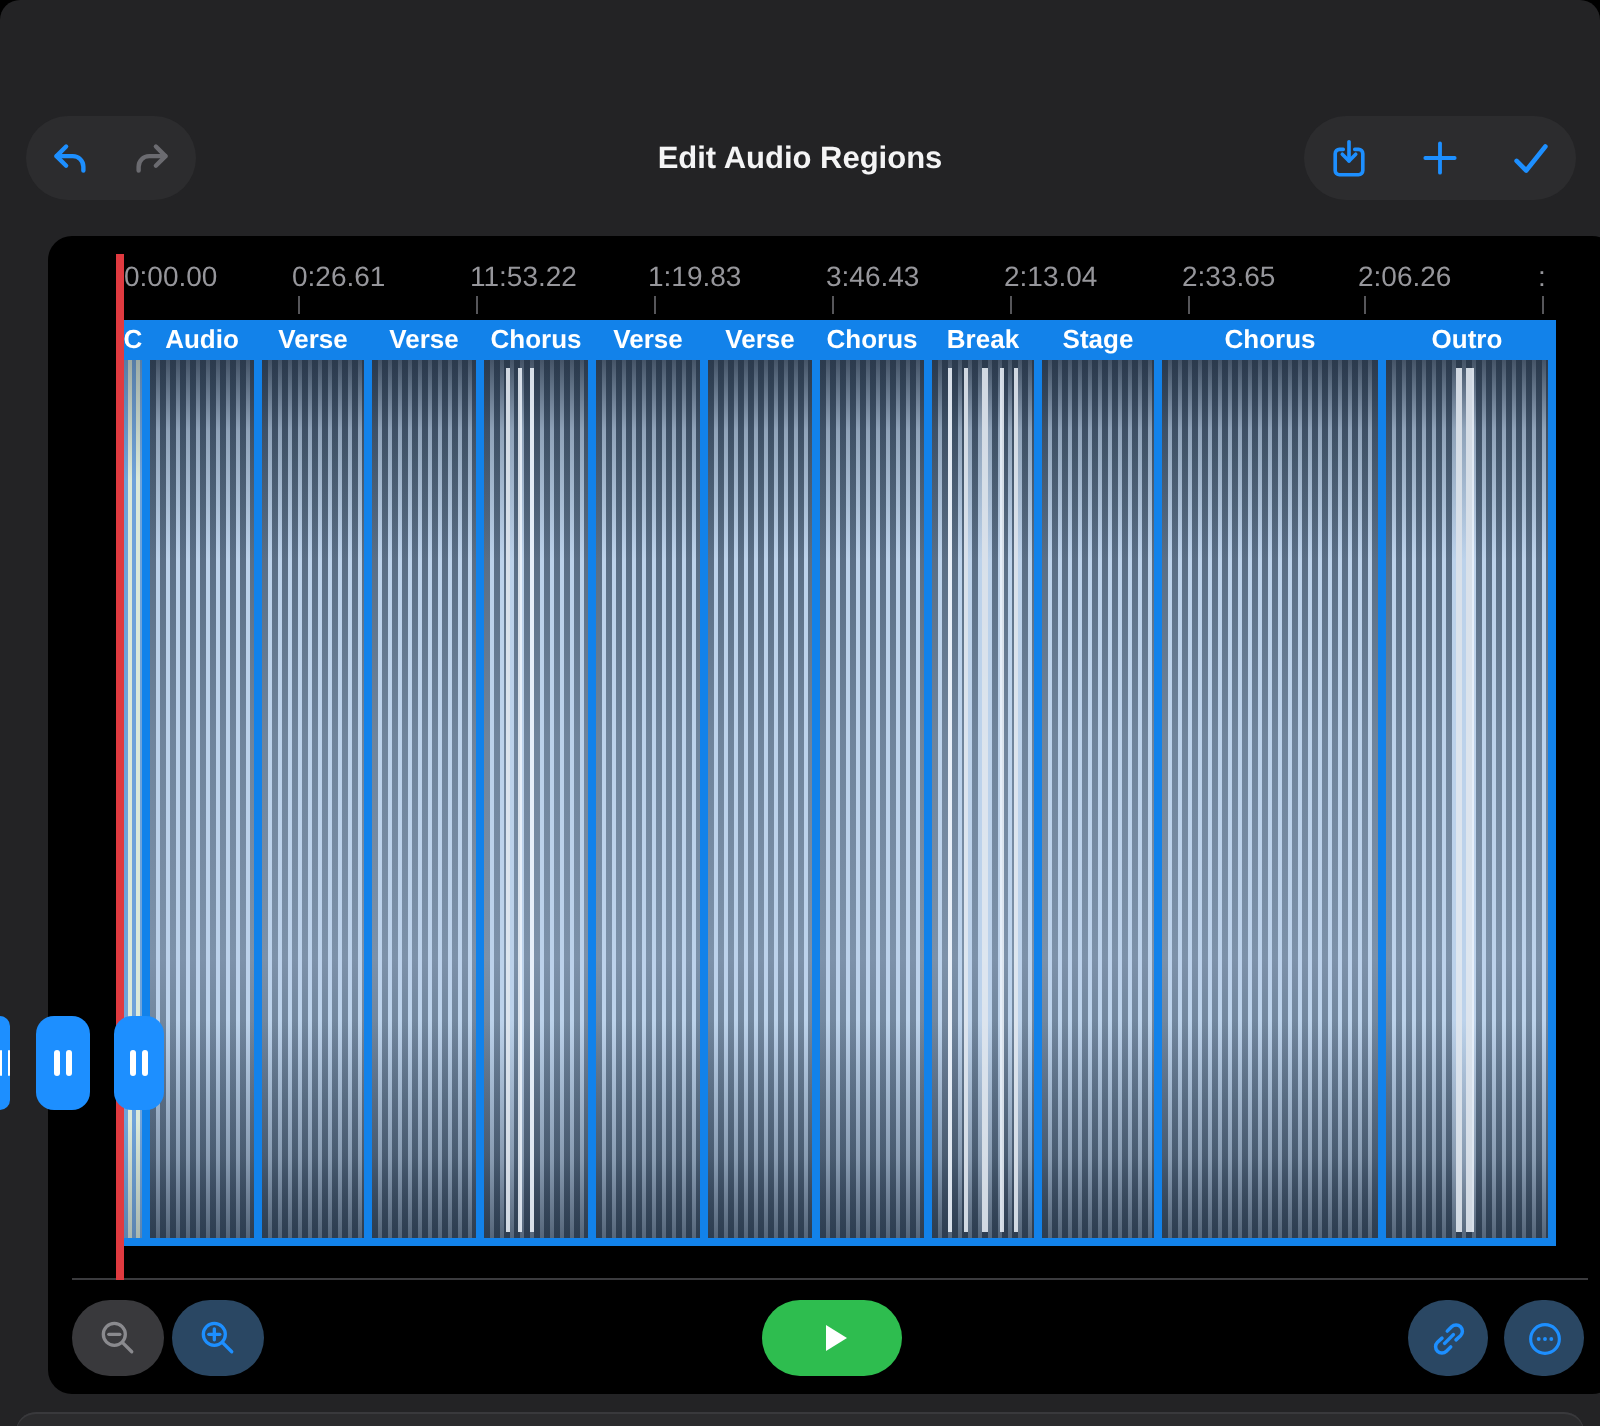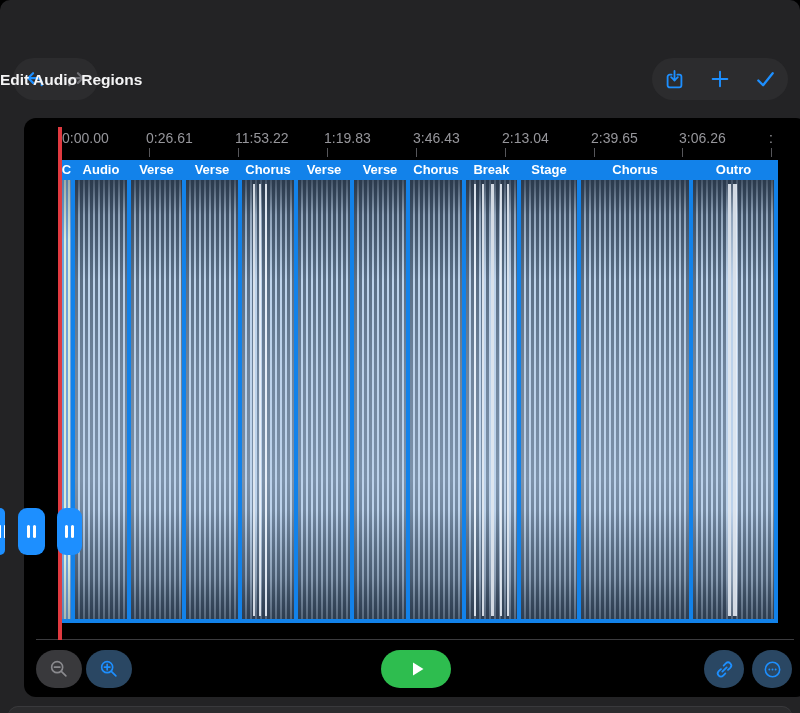"Edit Audio Regions" .toolbar-title { text-align: left -> center }
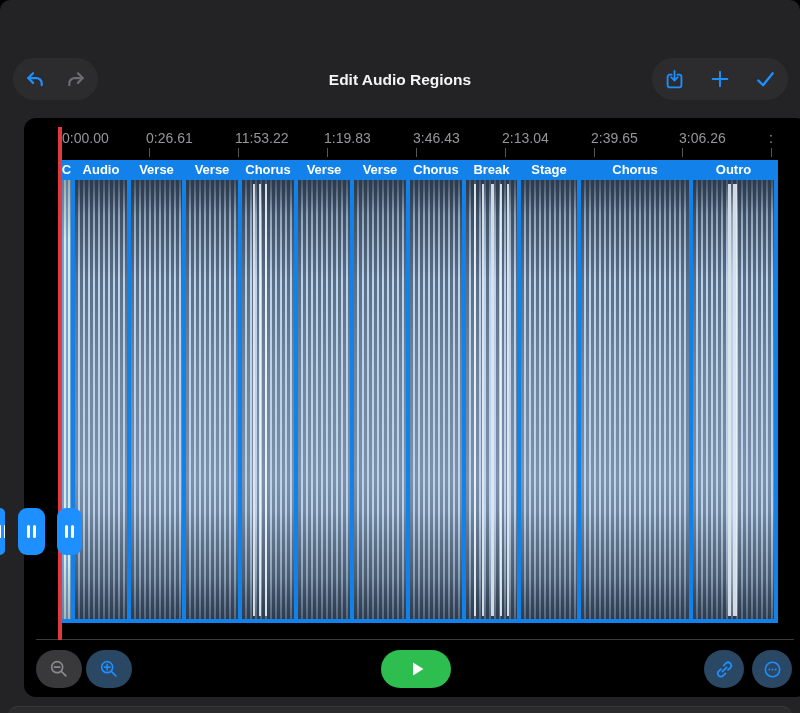"2:39.65" div.tlabel { text: 2:39.65 -> 2:33.65 }
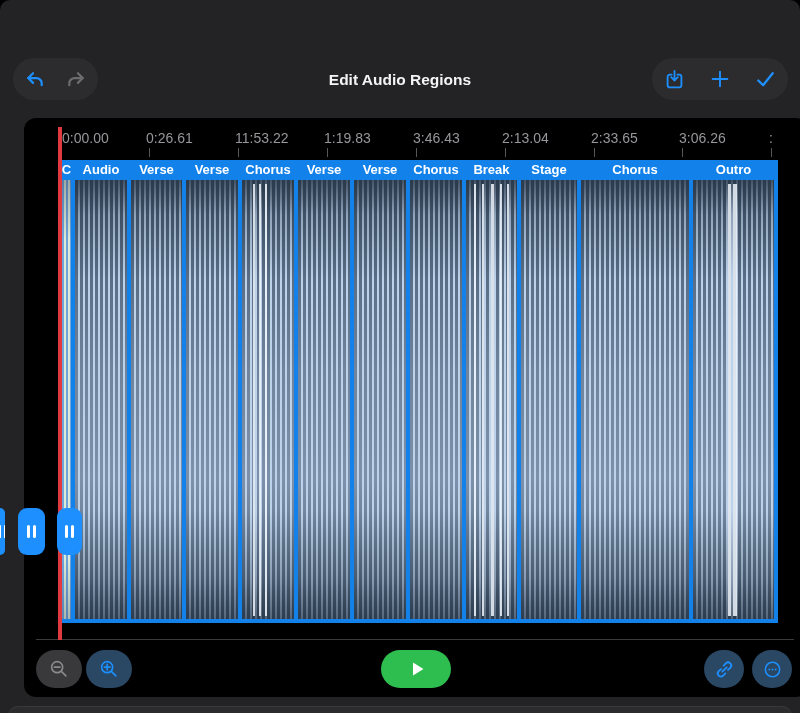"3:06.26" div.tlabel { text: 3:06.26 -> 2:06.26 }
